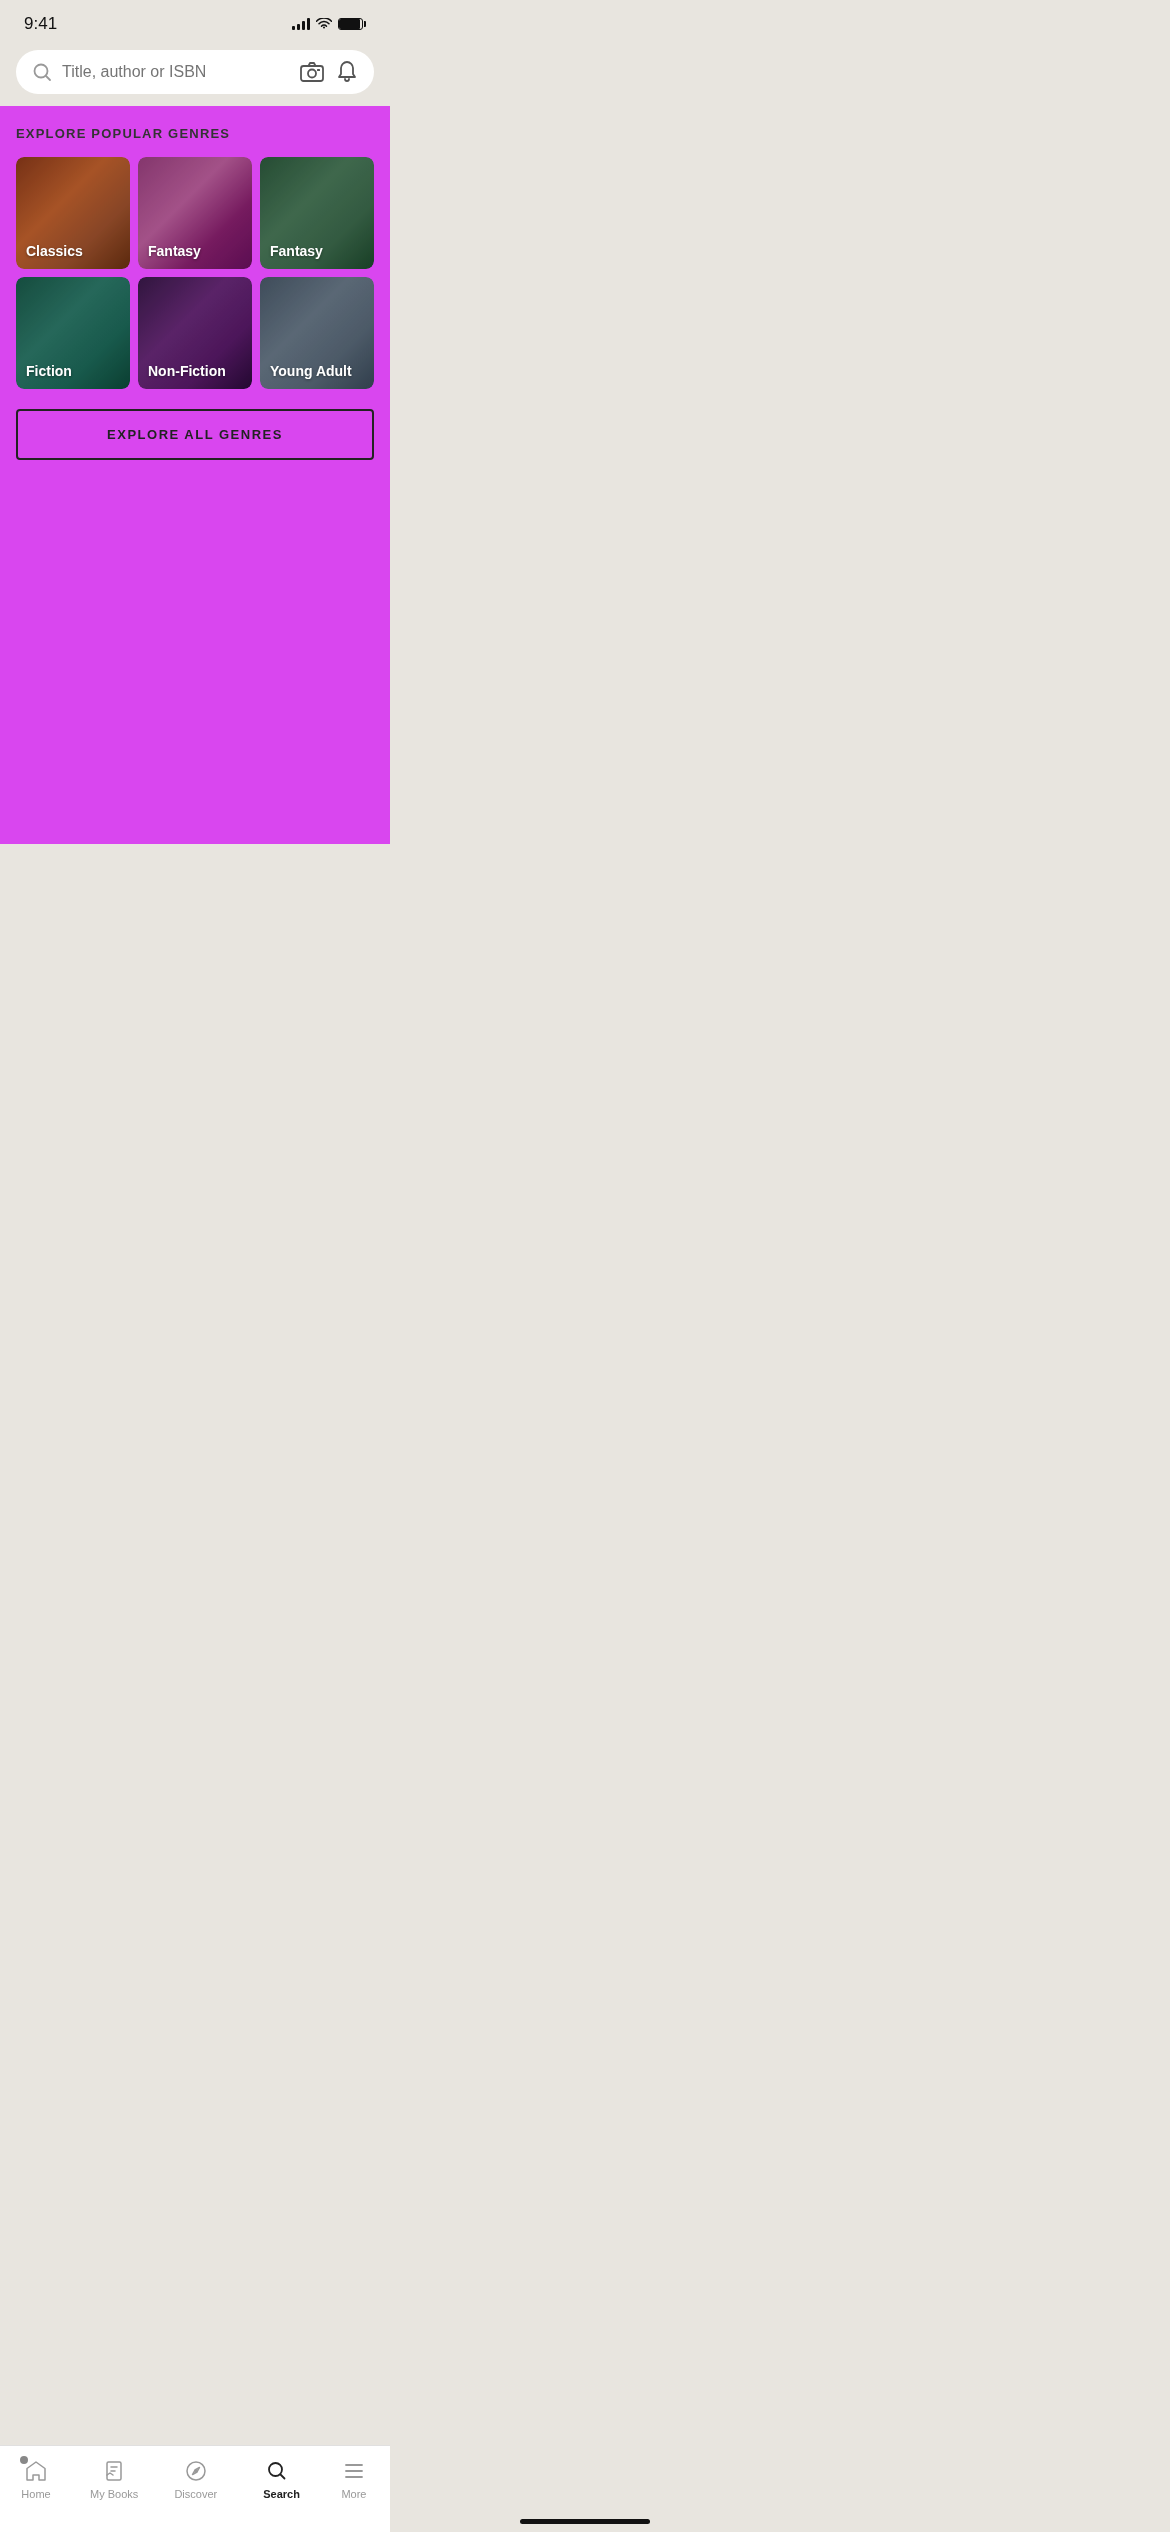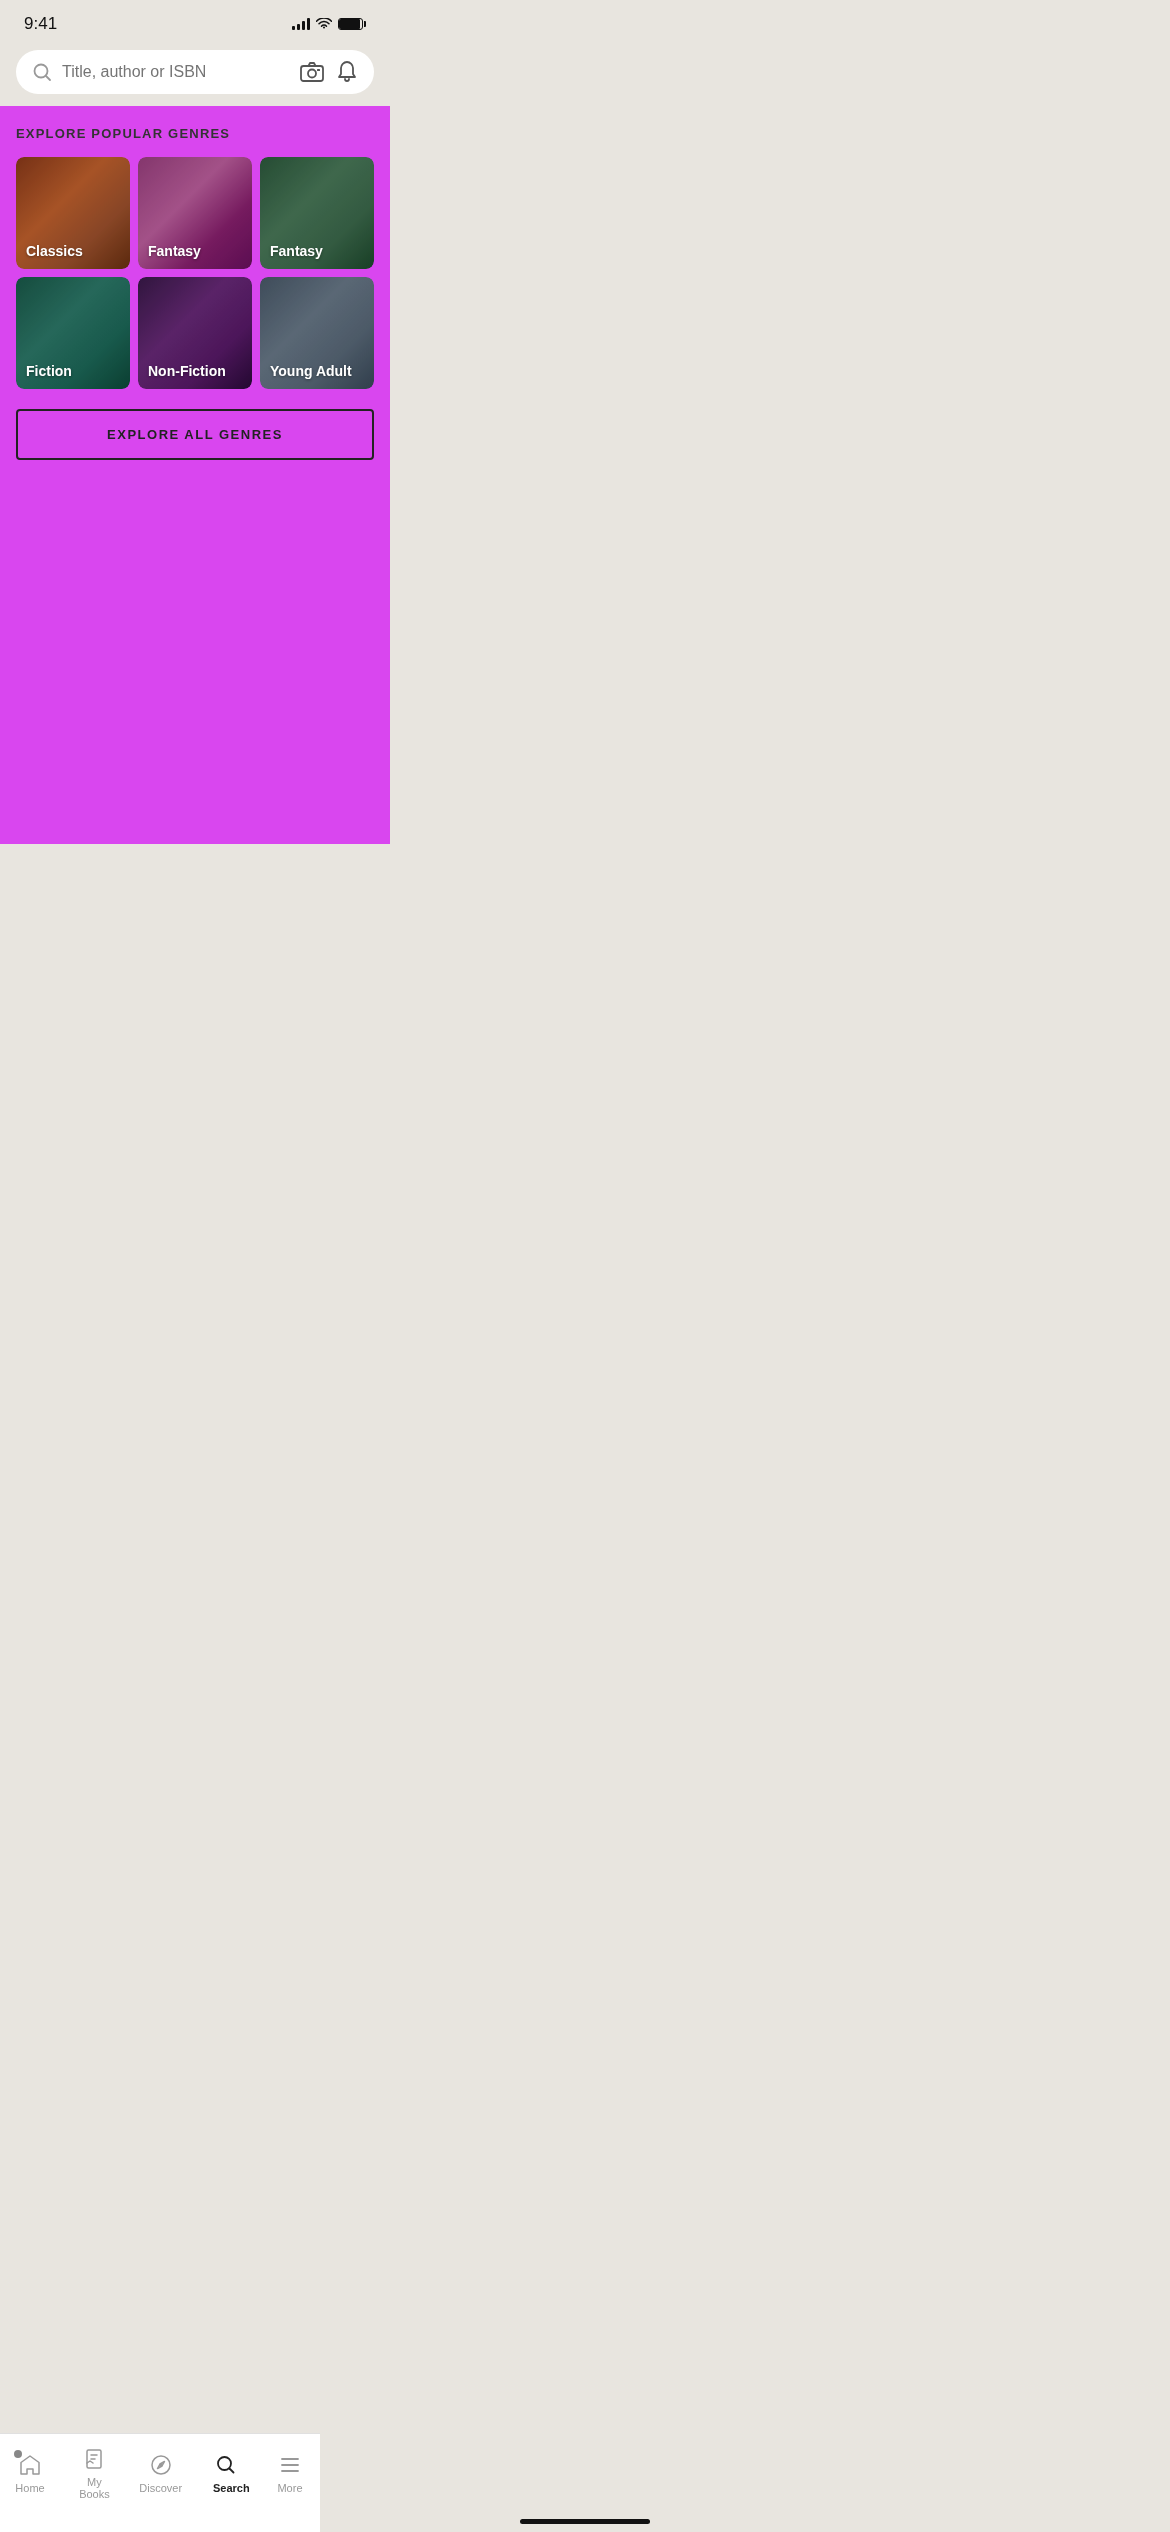"Home" .bottom-nav { width: 320px -> 390px }
